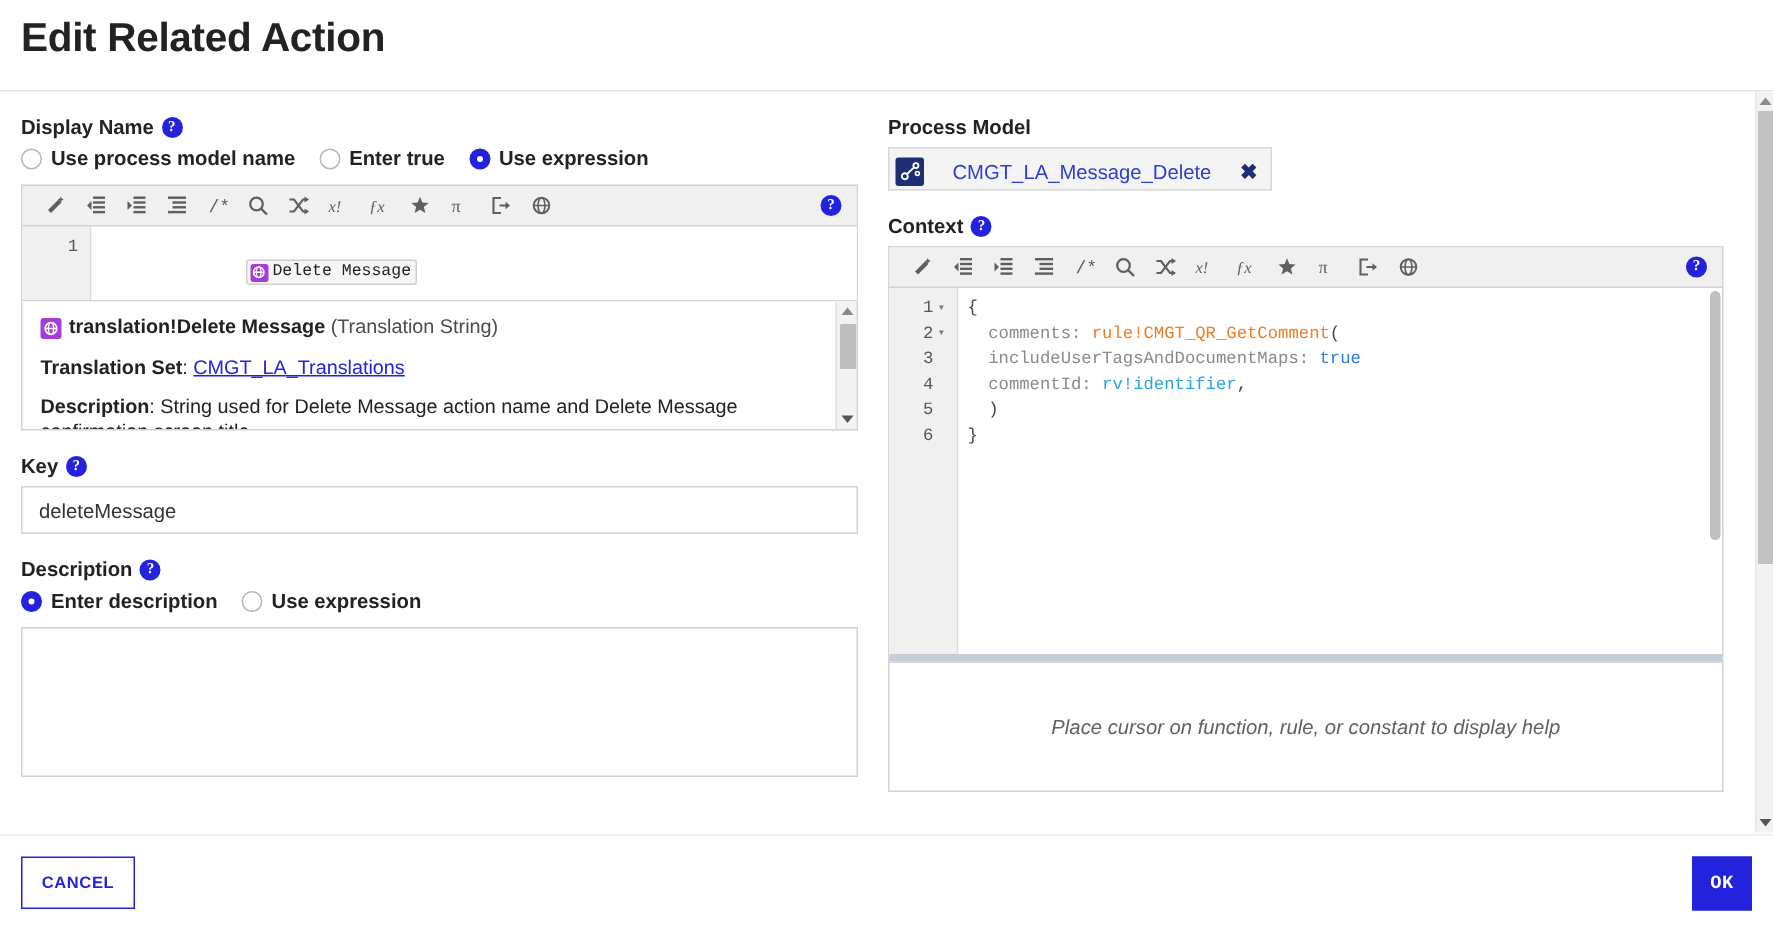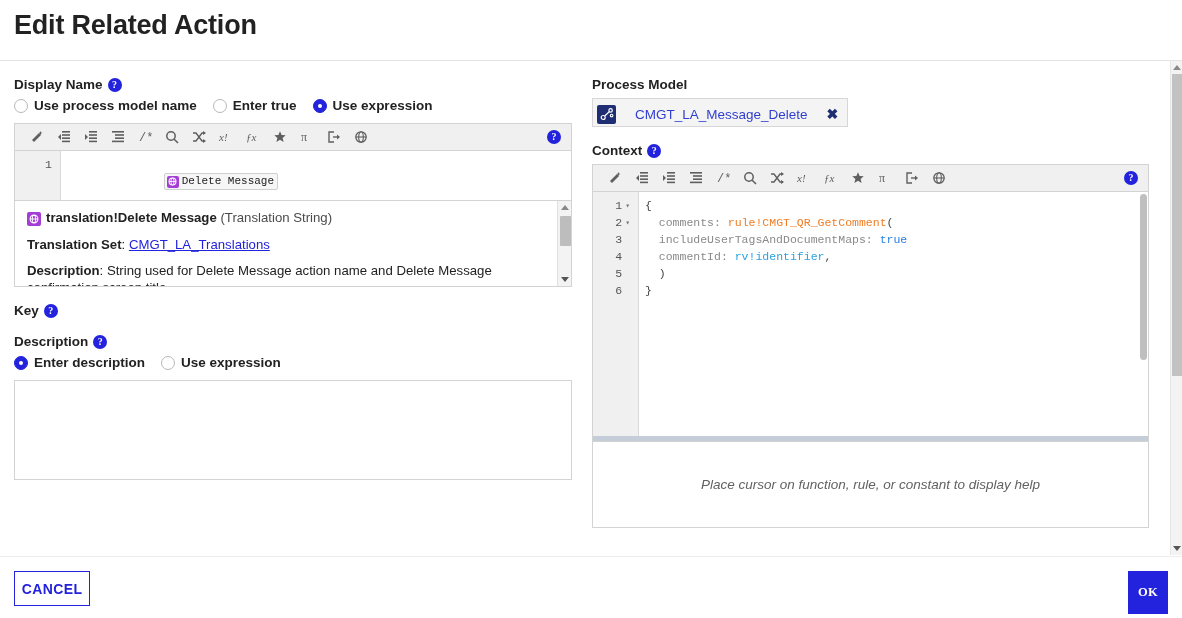"deleteMessage" input.text-input { html: none -> <input> }
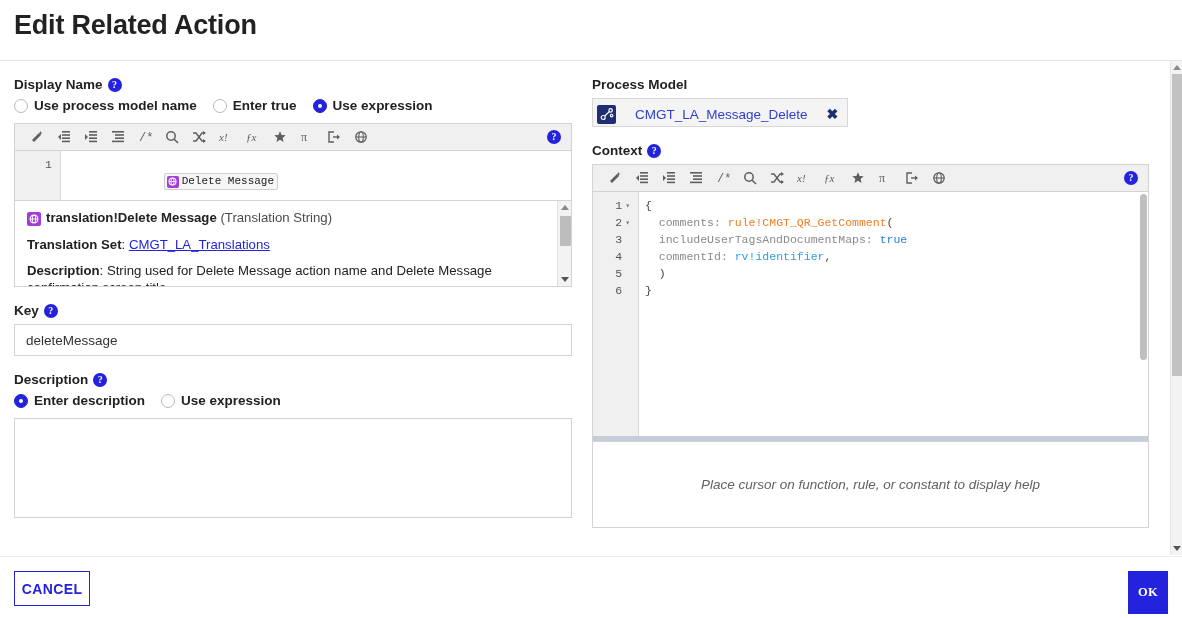"CANCEL" .btn-cancel { font-size: 14px -> 11px }
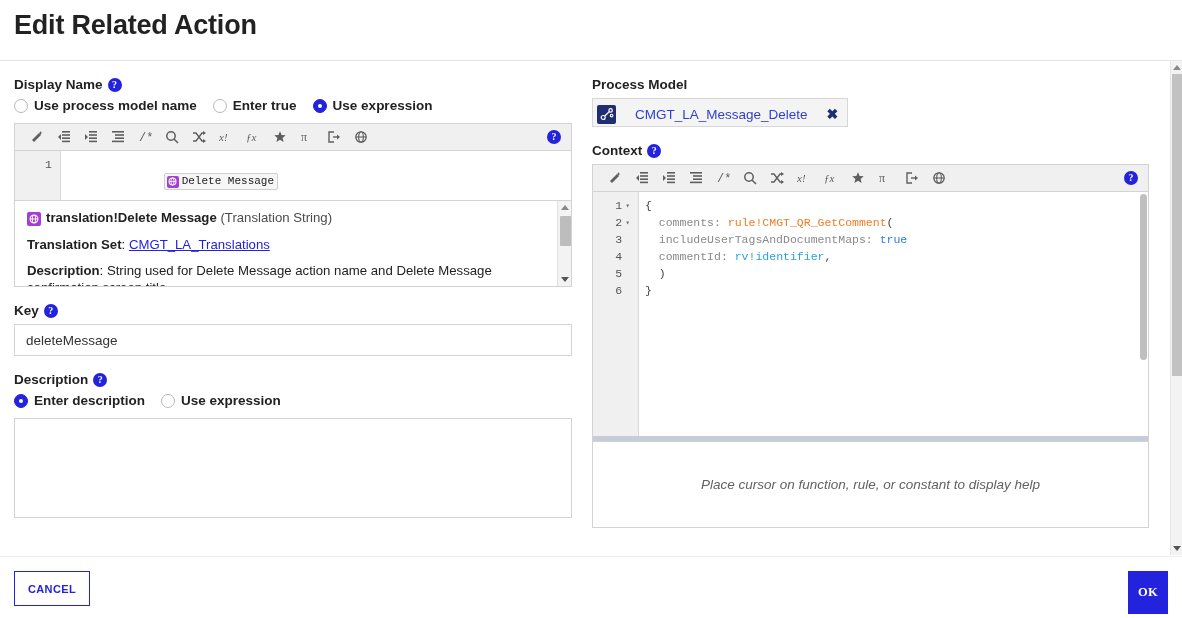"OK" .btn-ok { font-family: Liberation Serif, serif -> Liberation Mono, monospace; height: 43px -> 36px }
